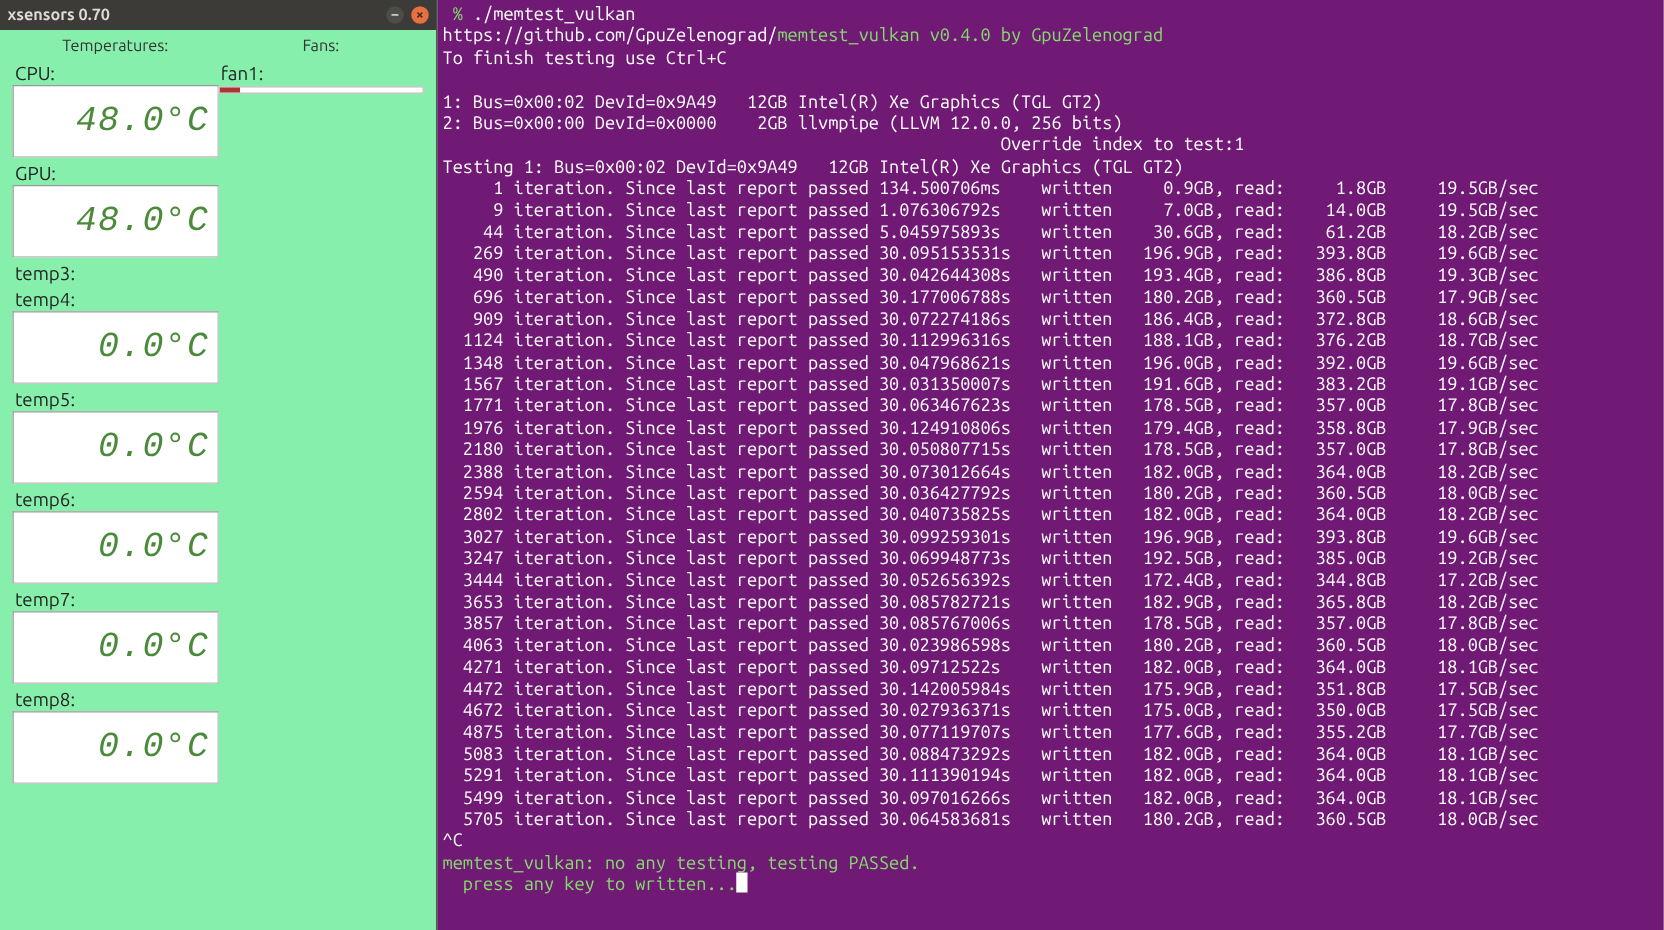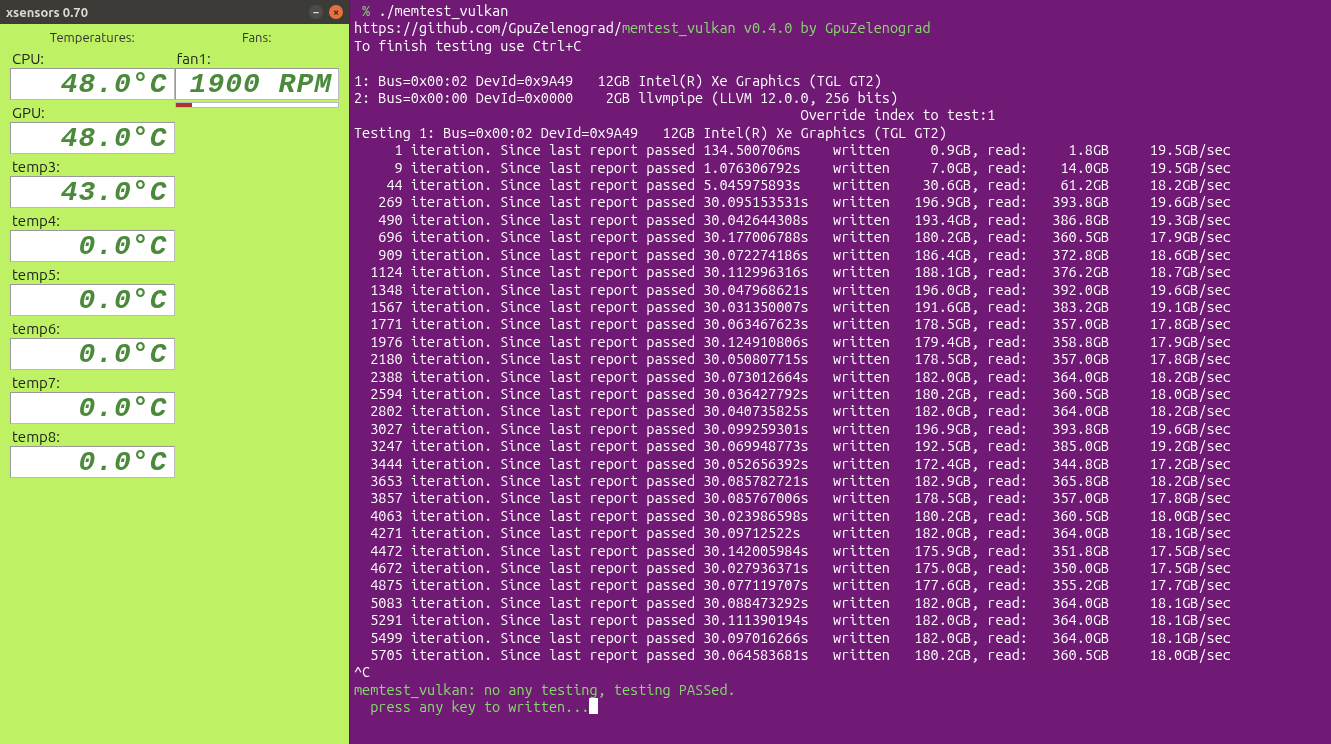"xsensors 0.70" .xsensors { background: #bef264 -> #86efac }
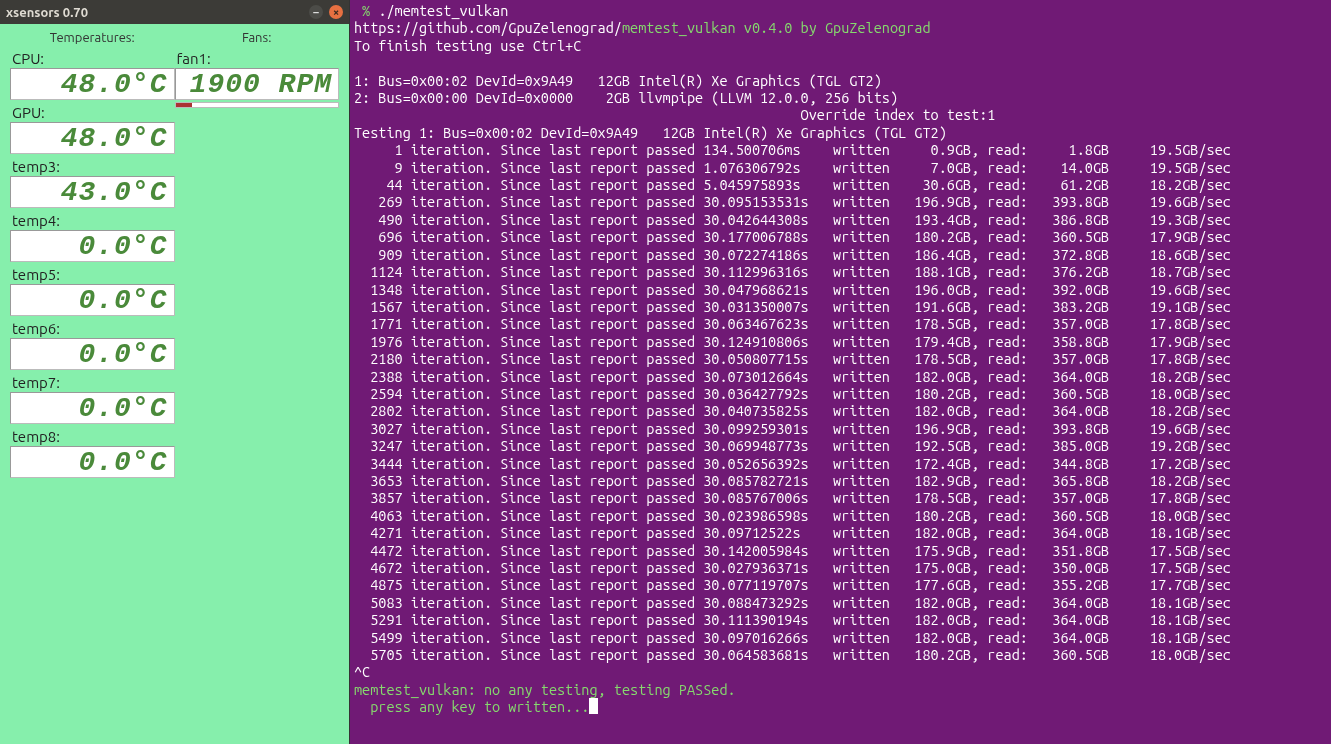"48.0°C" .lcd { font-weight: 700 -> 400; height: 32px -> 58px }
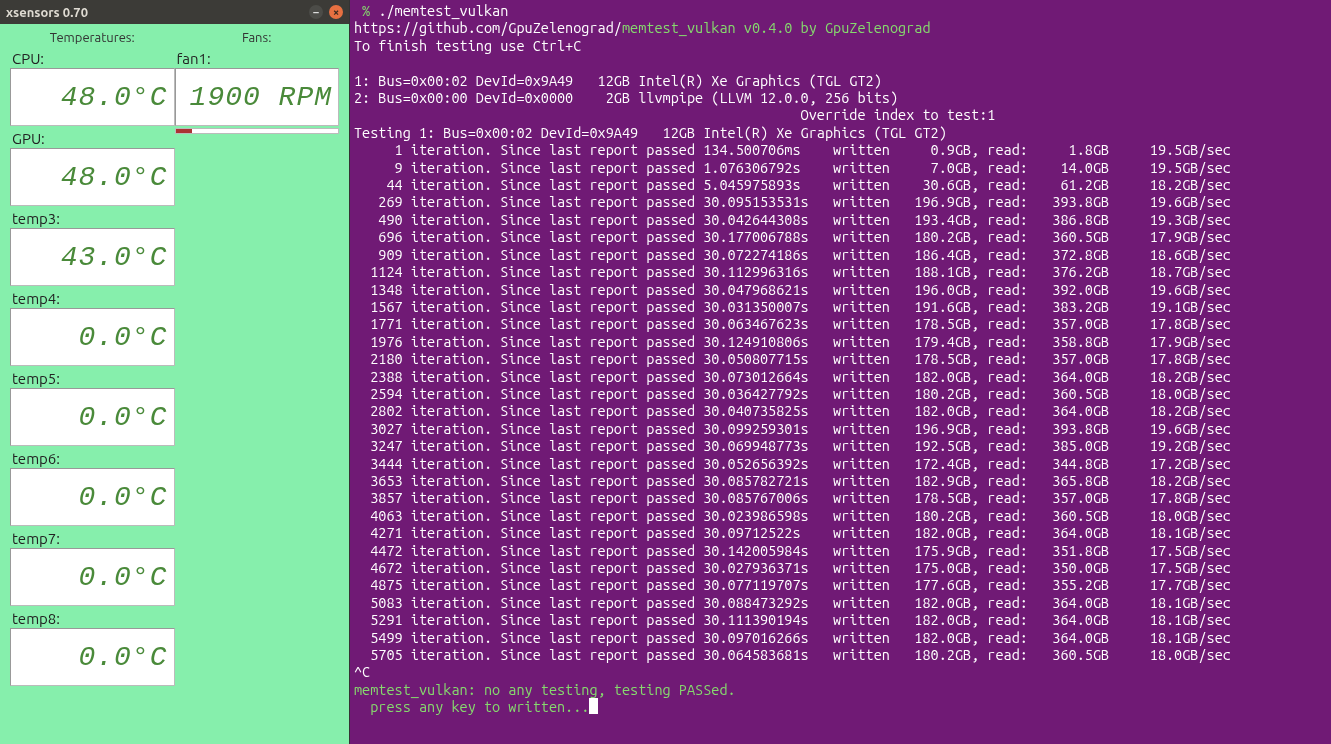"1900 RPM" div.lcd { html: <div>1900 RPM</div> -> none }
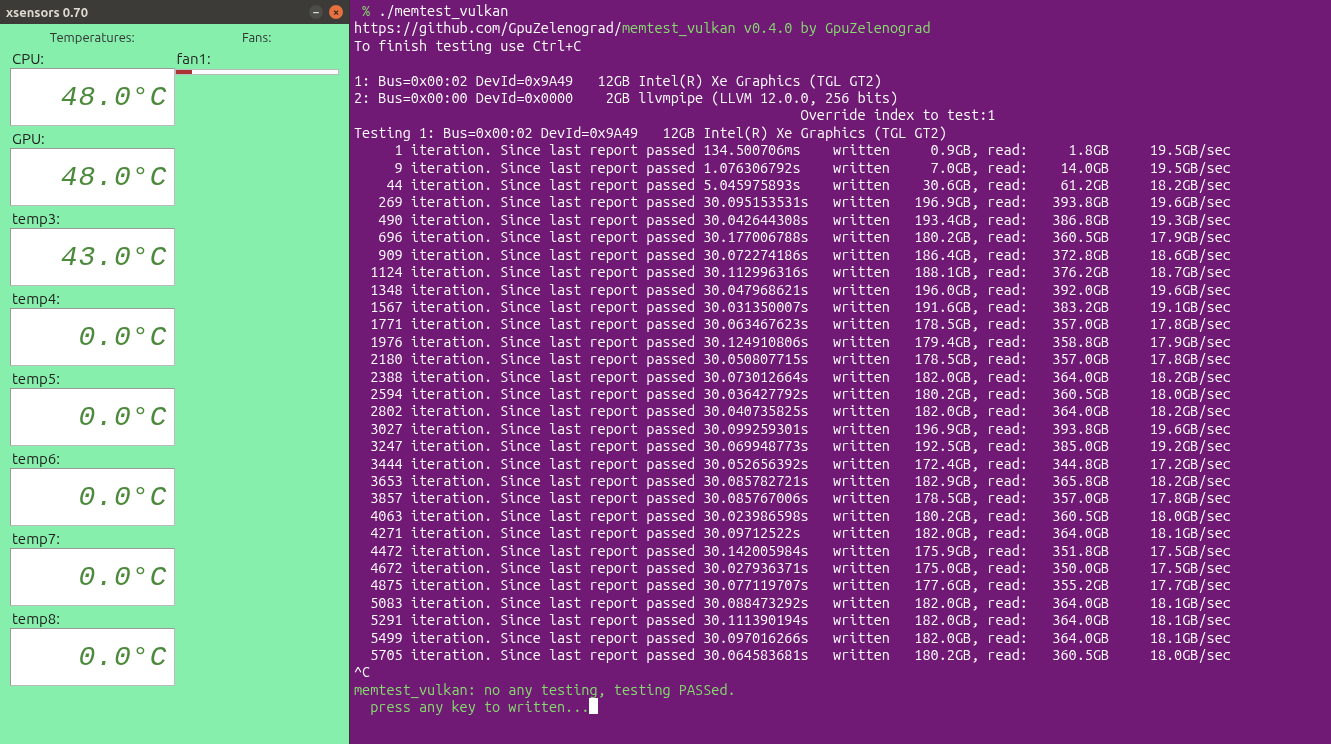"43.0°C" div.lcd { html: <div>43.0°C</div> -> none }
